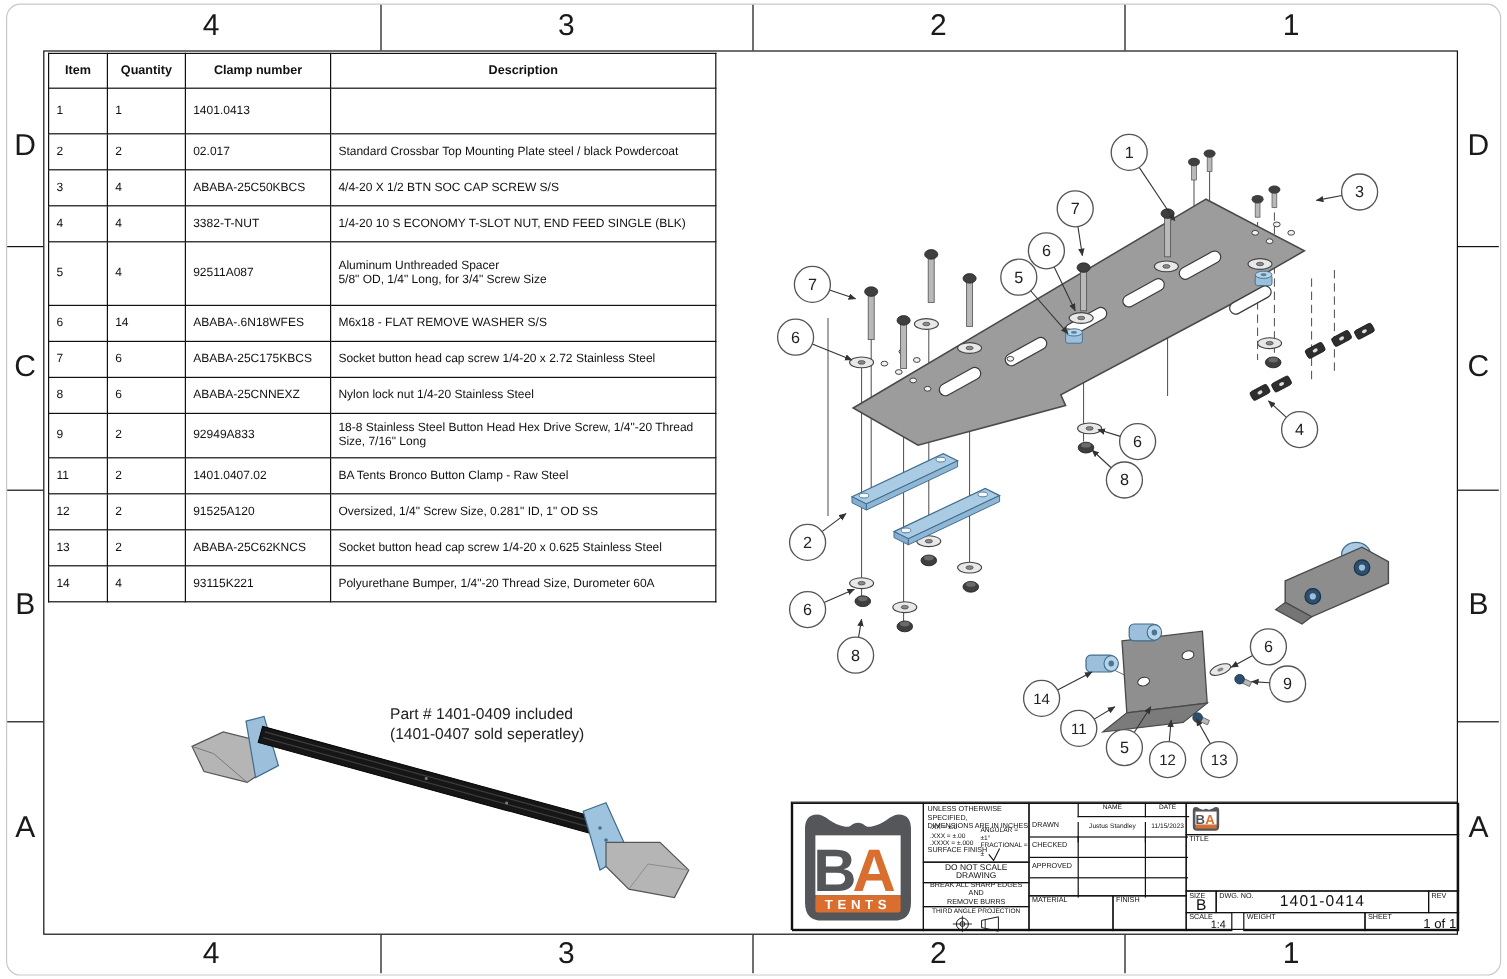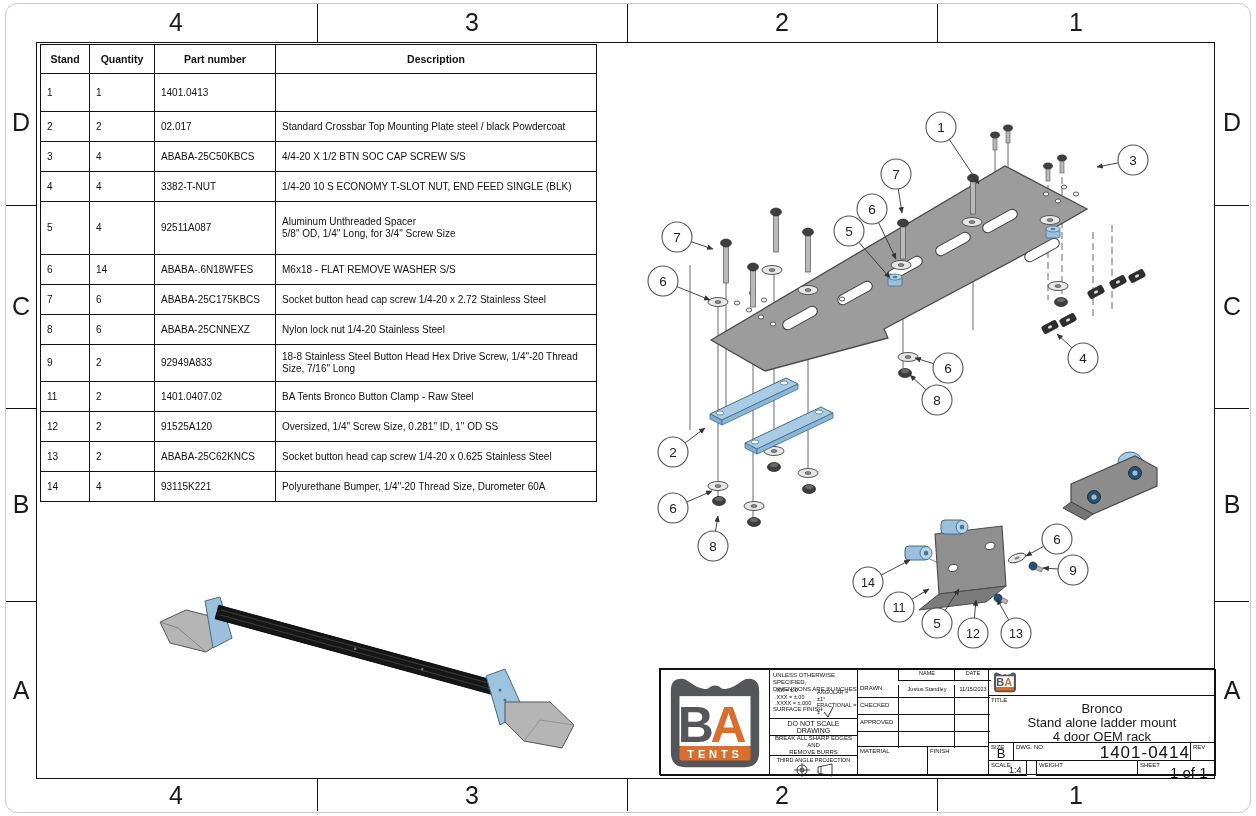"Stand" th { text: Stand -> Item }
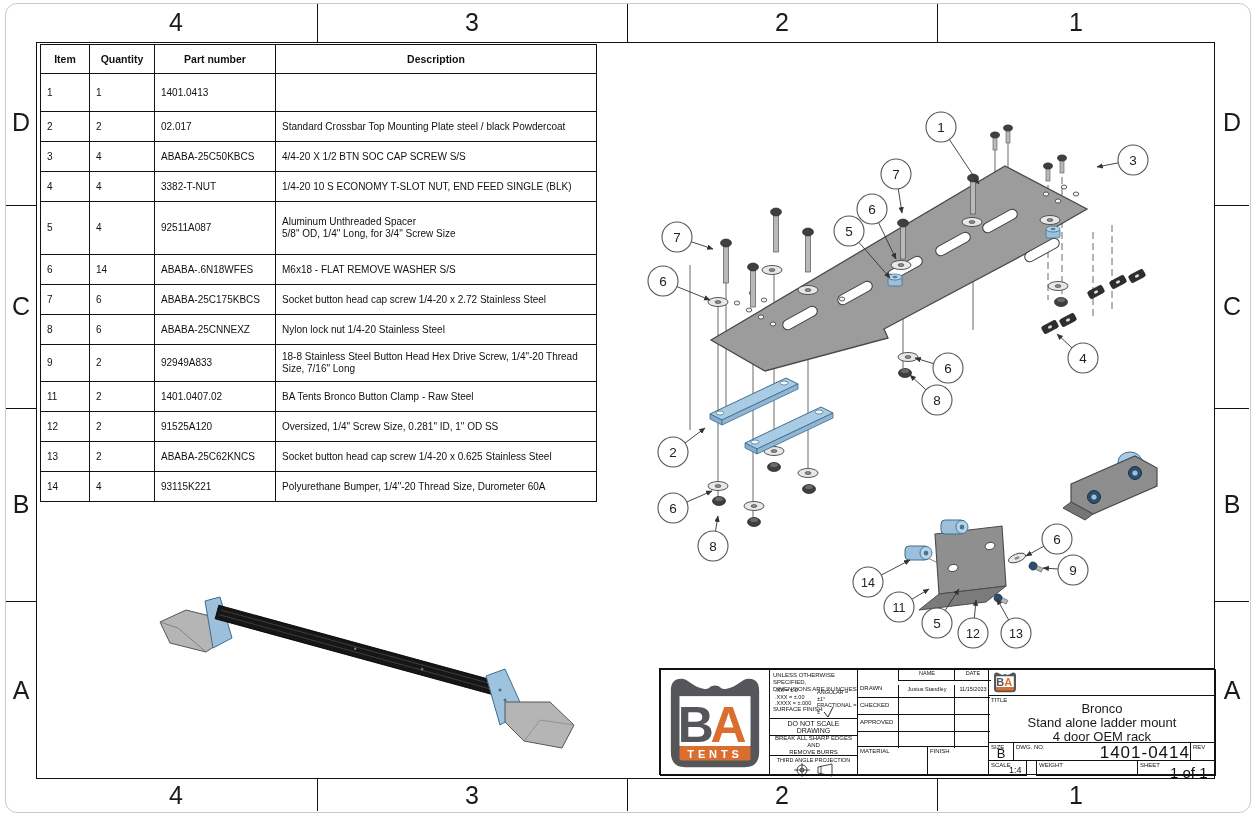"Part number" th { text: Part -> Clamp }
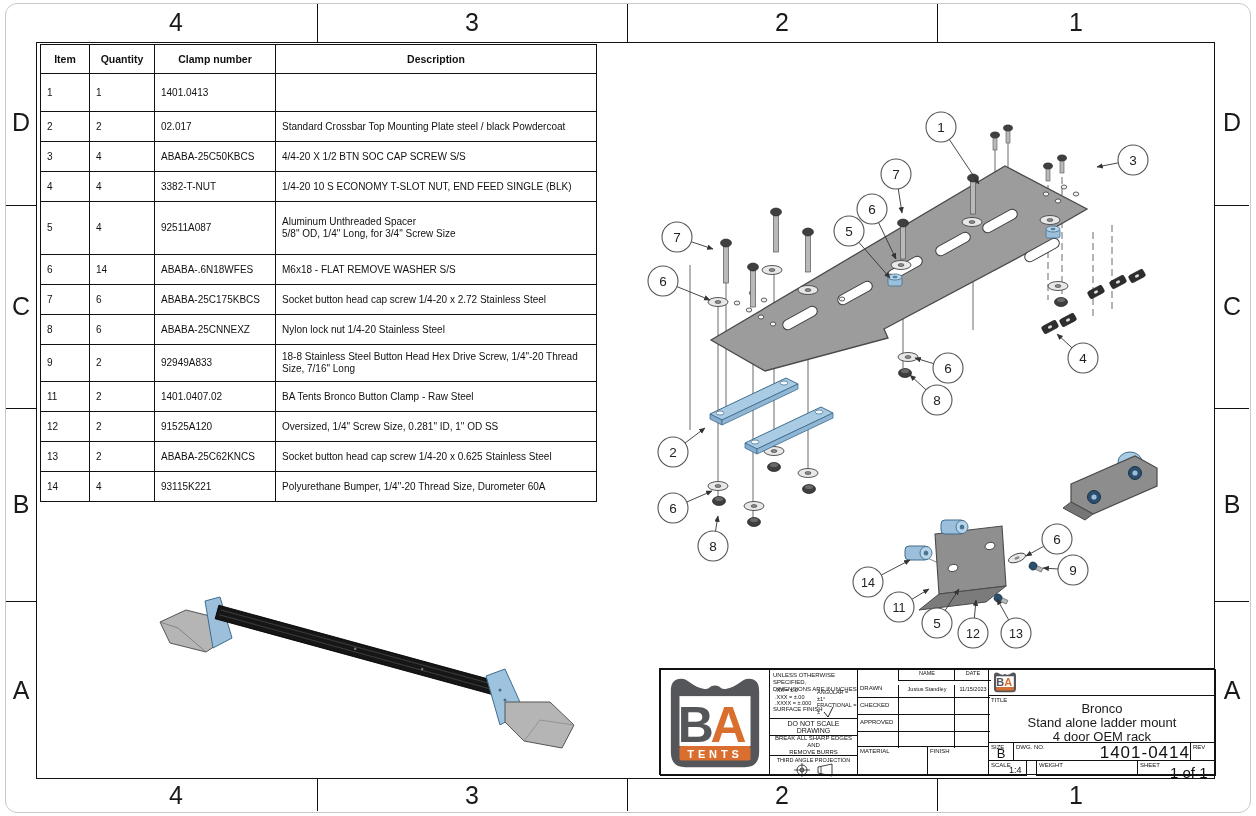"Part # 1401-0409 included" div.part-note { html: none -> <div> <div>Part # 1401-0409 included</div> <div>(1401-0407 sold seperatley)</div> </div> }
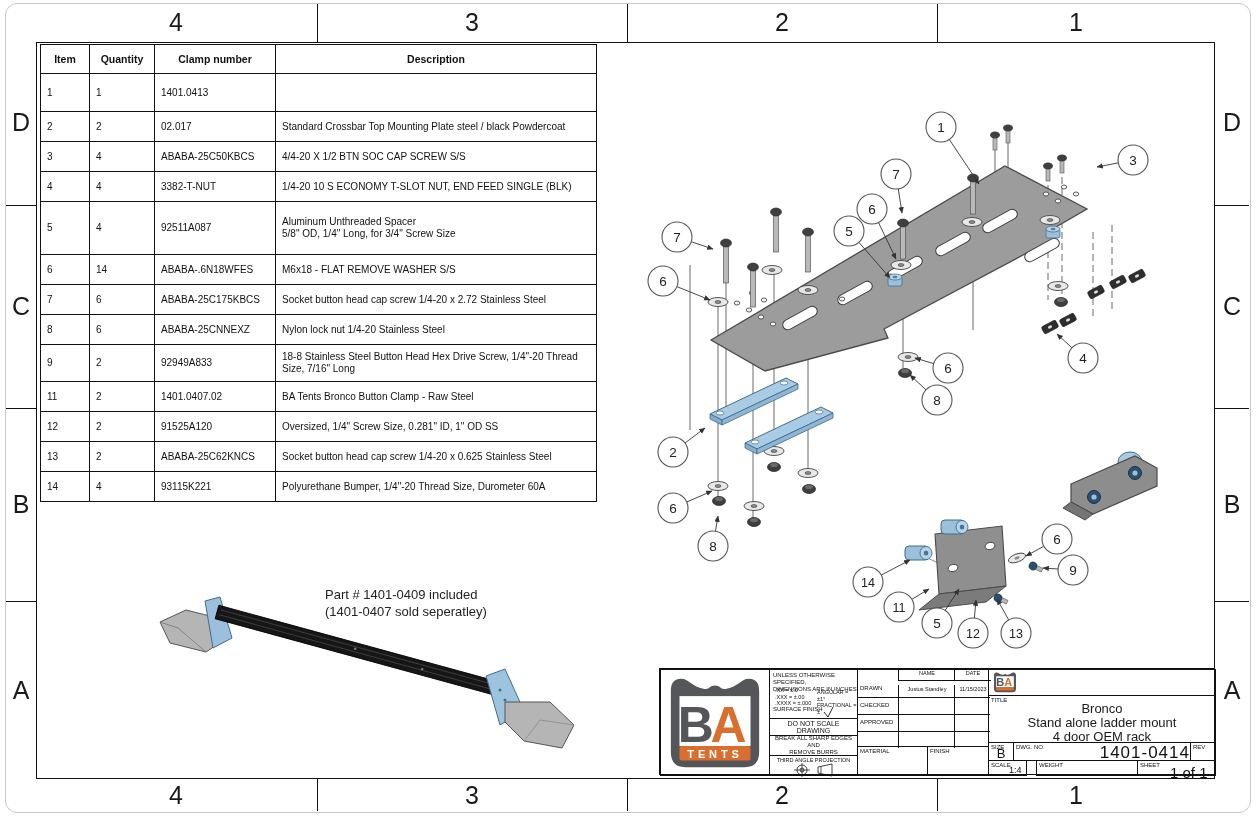"Bronco" div { html: <div> <div>Bronco</div> <div>Stand alone ladder mount</div> <div>4 door OEM rack</div> </div> -> none }
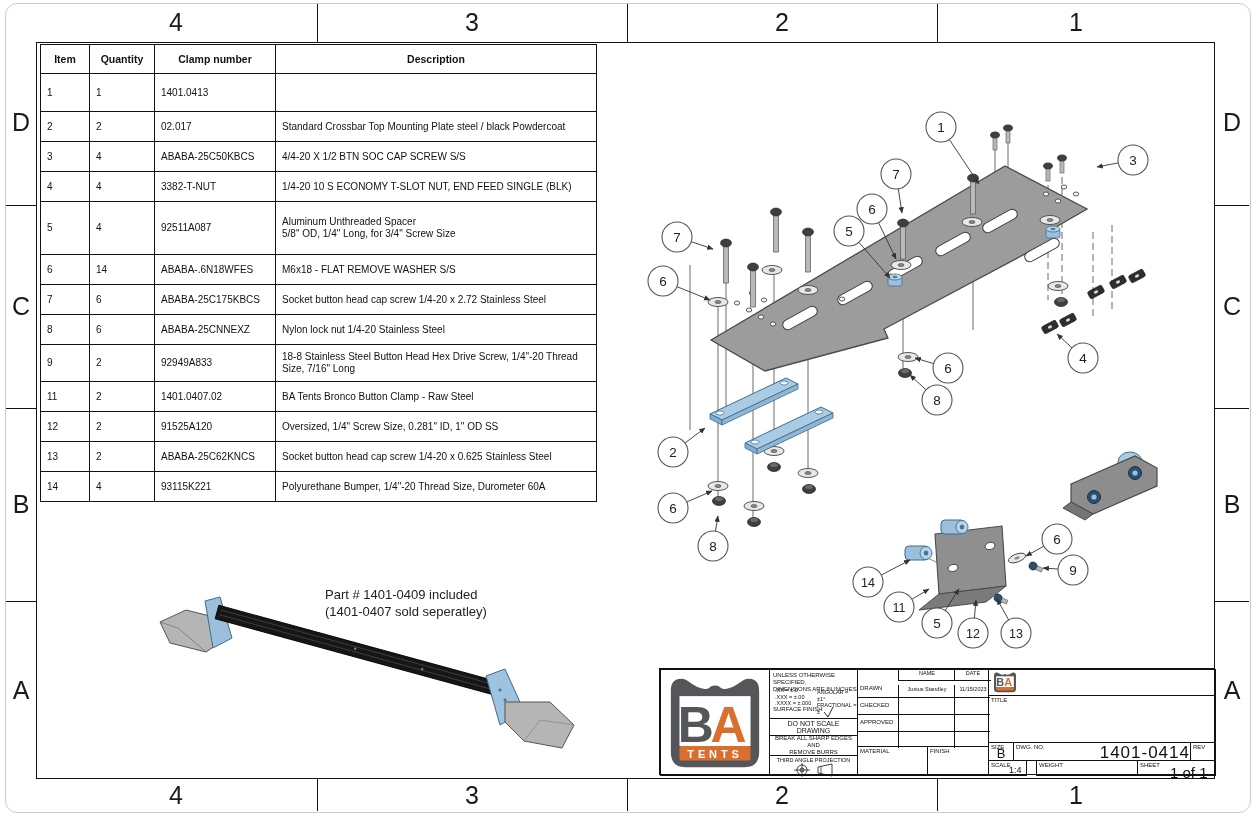"1401-0414" div { font-size: 17px -> 13px; text-align: right -> center }
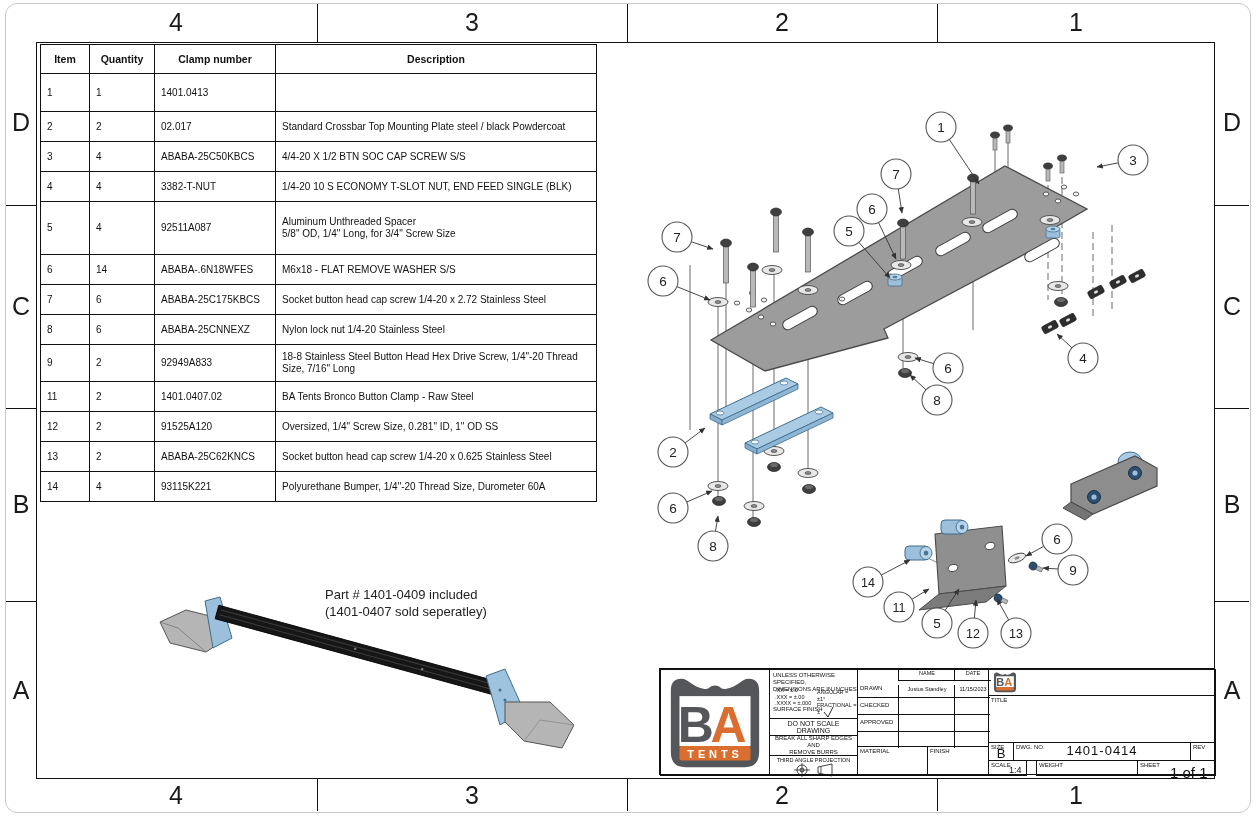"1 of 1" span { font-size: 15px -> 11px; left: 32px -> 48px }
